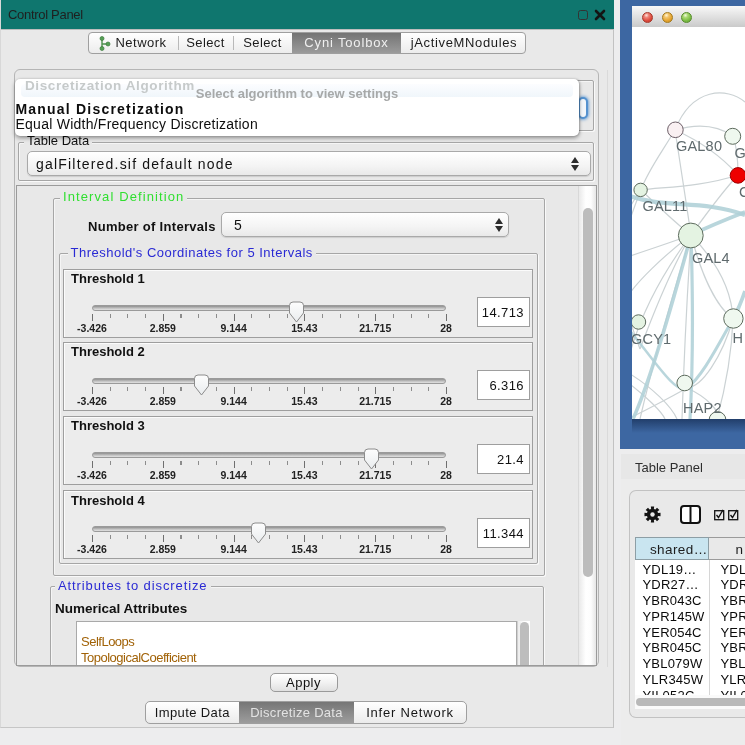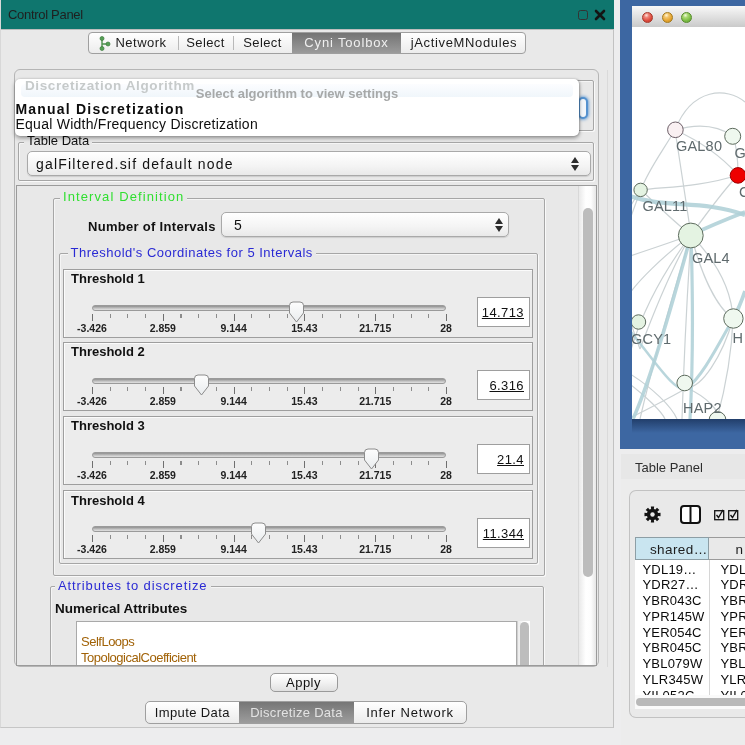"14.713" .vbox span { text-decoration: underline -> none }
